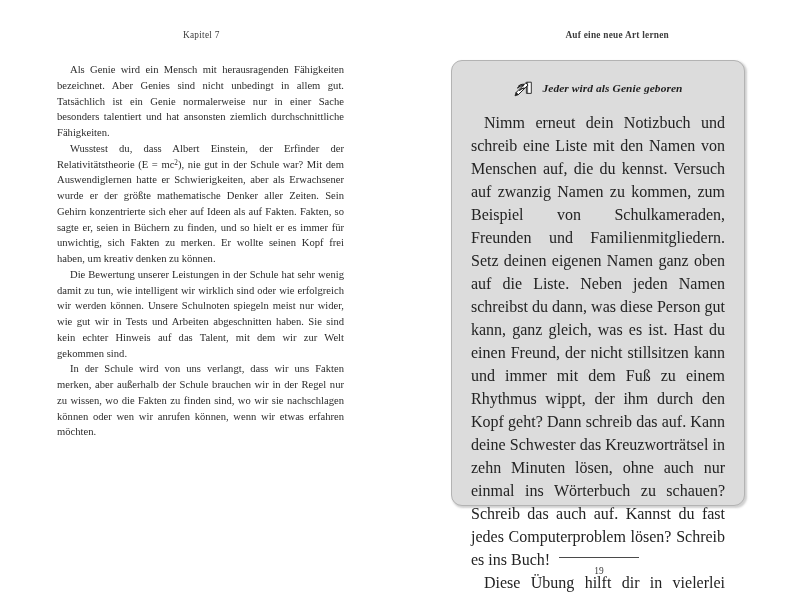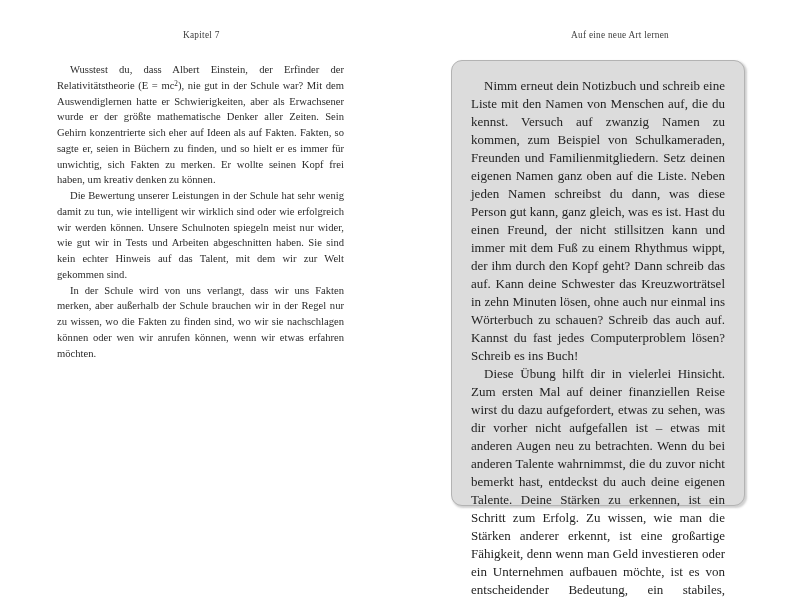"Auf eine neue Art lernen" .page-right .running-head { font-weight: none -> bold }
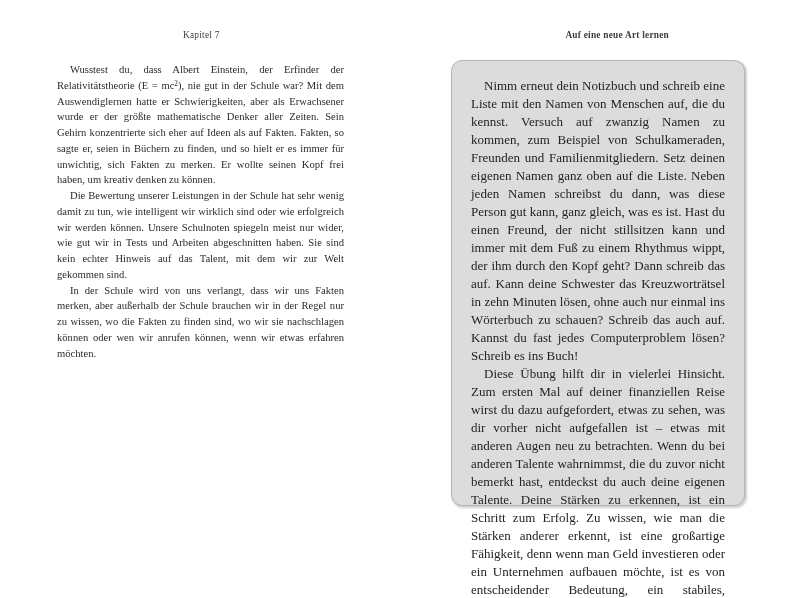"Als Genie wird ein Mensch" p.para { html: none -> <p>Als Genie wird ein Mensch mit herausragenden Fähigkeiten bezeichnet. Aber Genies sind nicht unbedingt in allem gut. Tatsächlich ist ein Genie normalerweise nur in einer Sache besonders talentiert und hat ansonsten ziemlich durchschnittliche Fähigkeiten.</p> }
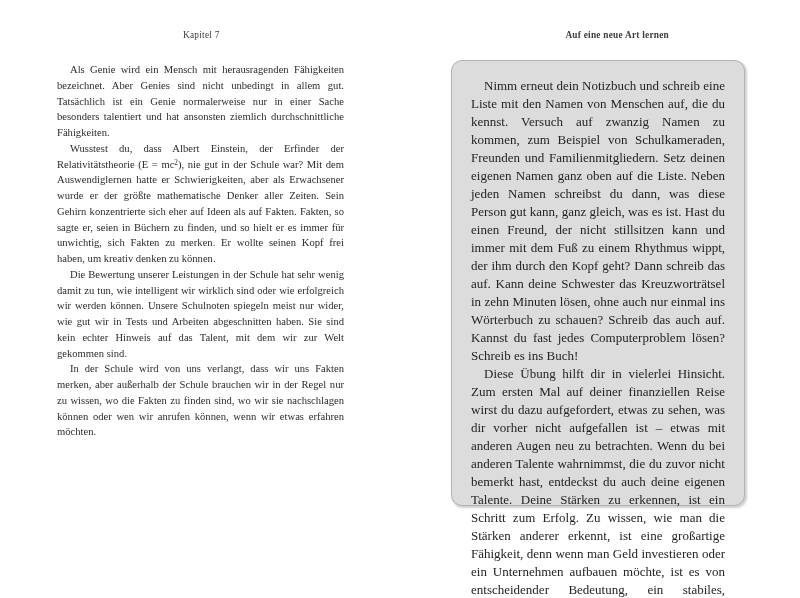"Jeder wird als Genie geboren" div.box-header { html: none -> <div> <span> <svg> <path></path> <path></path> <path></path> <path></path> <path></path> <path></path> <path></path> </svg> </span> <span>Jeder wird als Genie geboren</span> </div> }
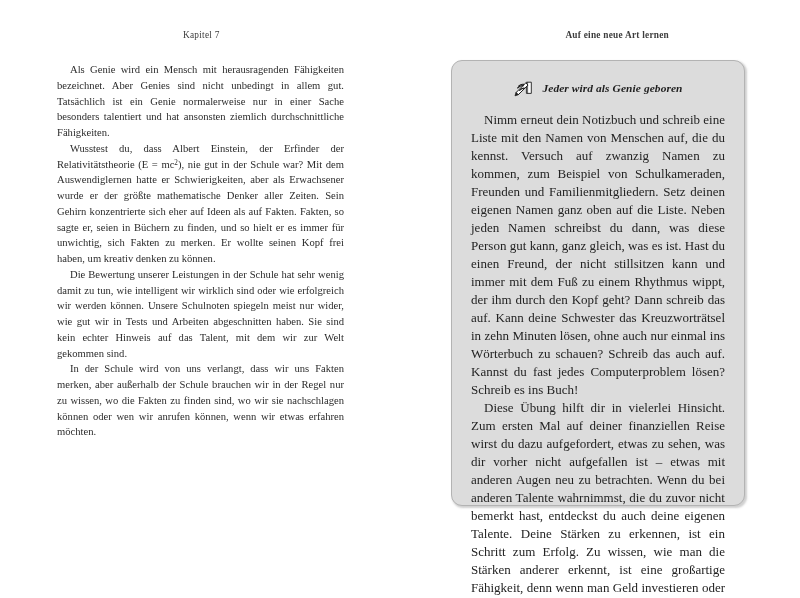"Nimm erneut dein Notizbuch und" .box p.para { font-size: 13px -> 16px; line-height: 18px -> 23px }
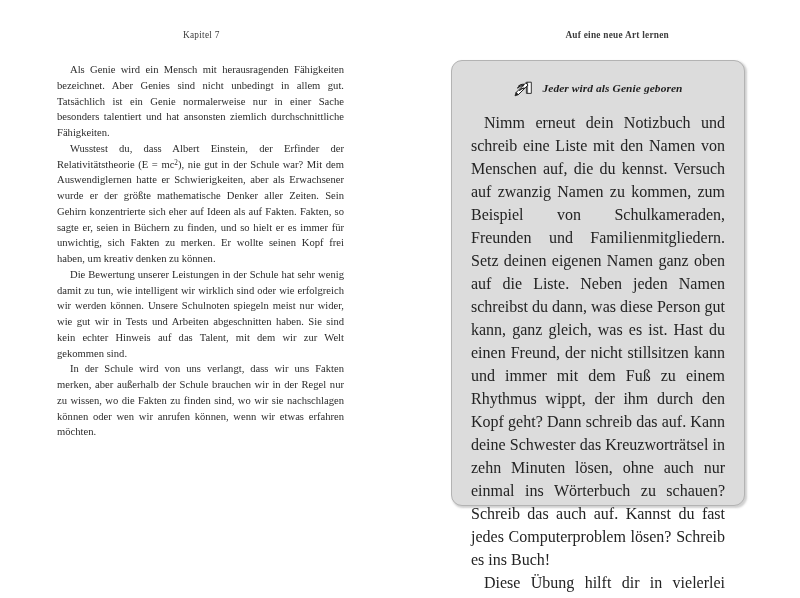"19" div.folio { html: none -> <div> <div> <div></div> <span>19</span> </div> </div> }
